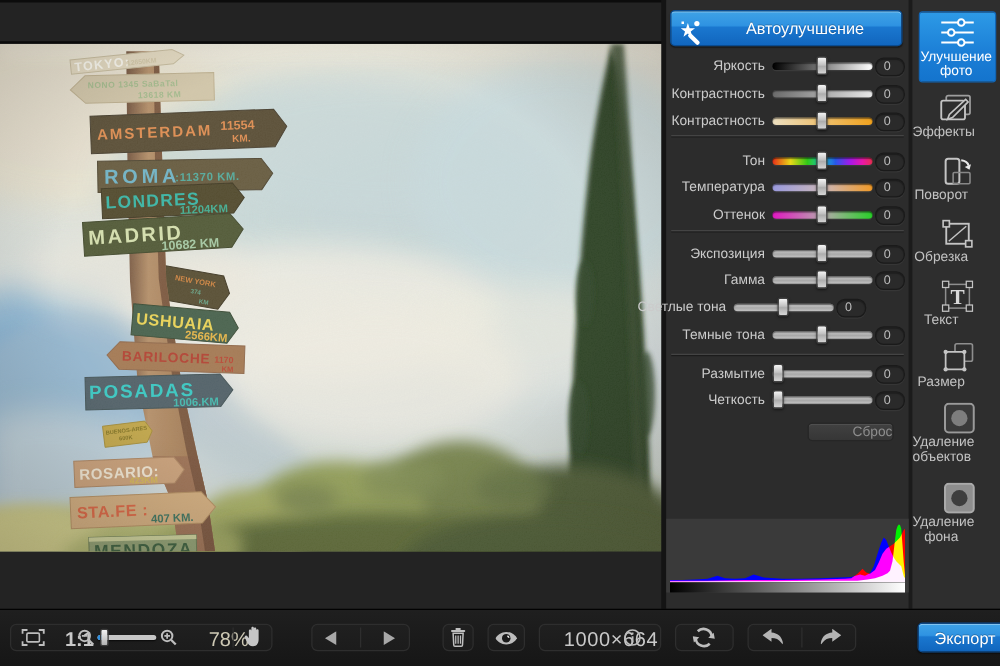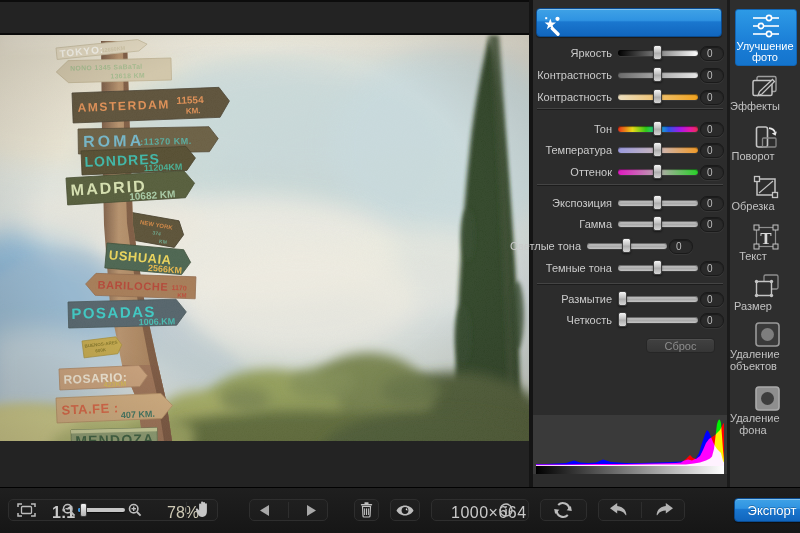"Автоулучшение" div.txt { html: none -> <div>Автоулучшение</div> }
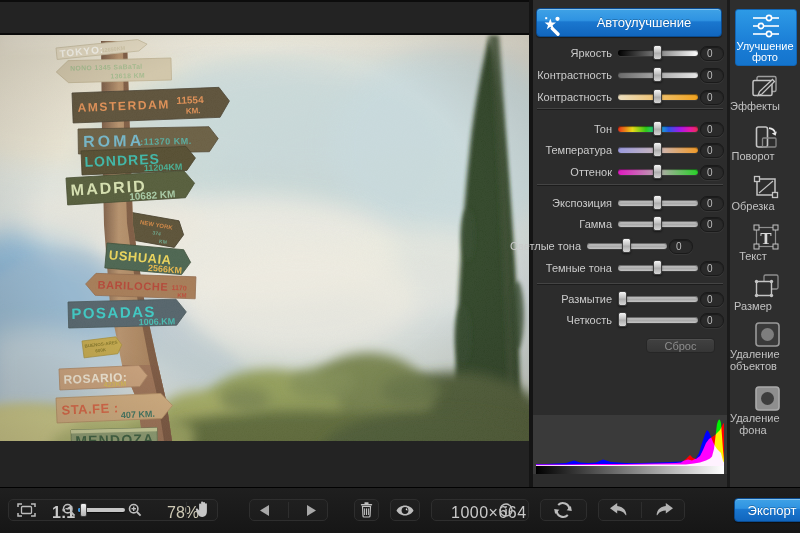"Сброс" #resetbtn { text-align: center -> right }
